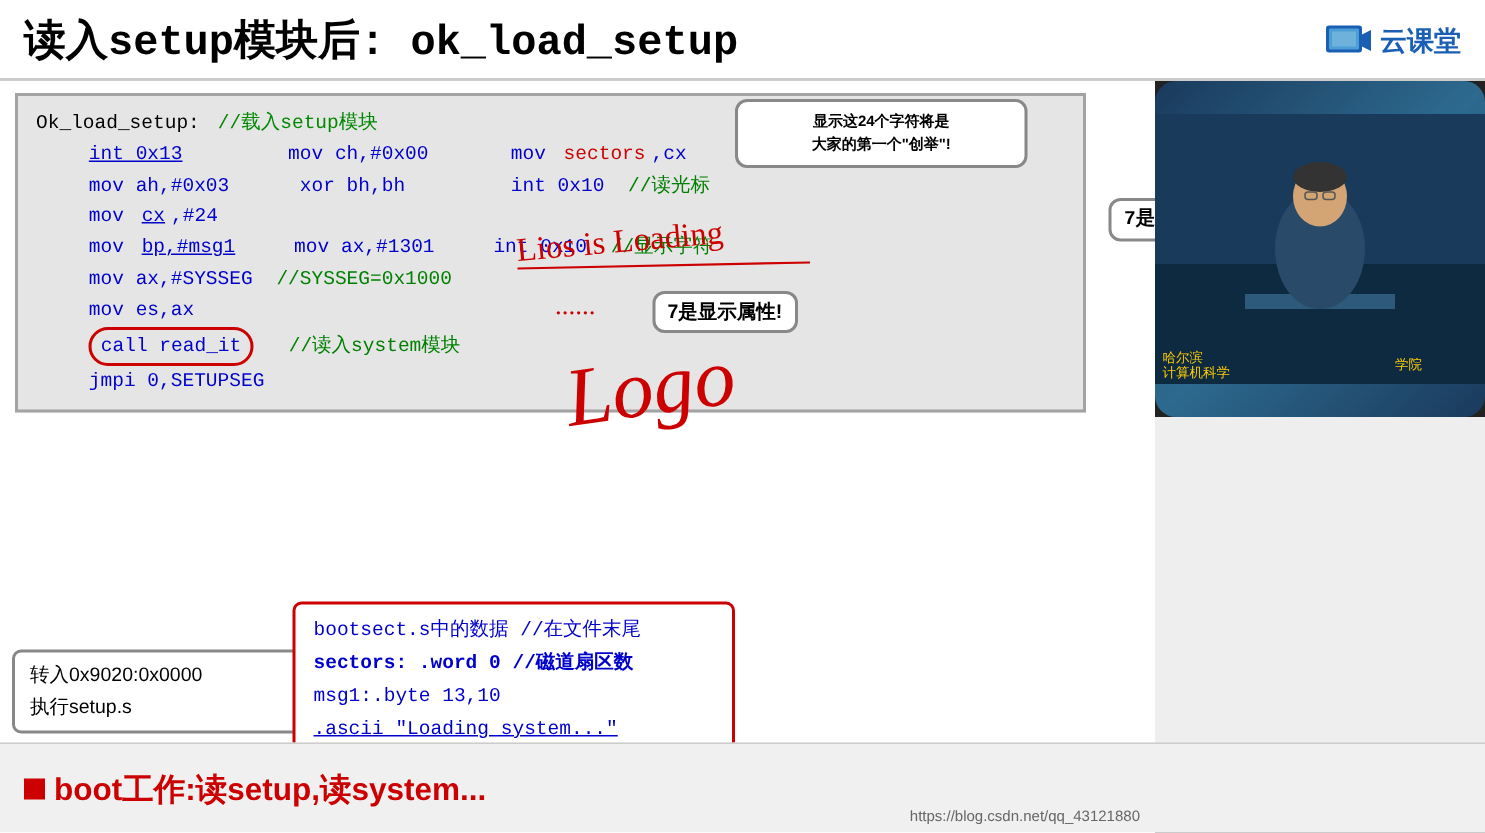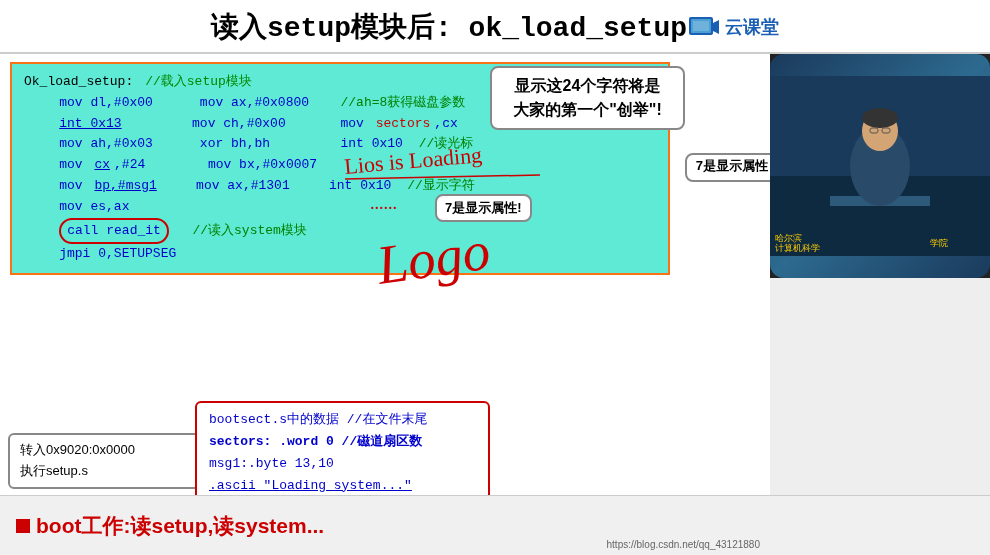"读入setup模块后: ok_load_setup" .header { justify-content: center -> space-between }
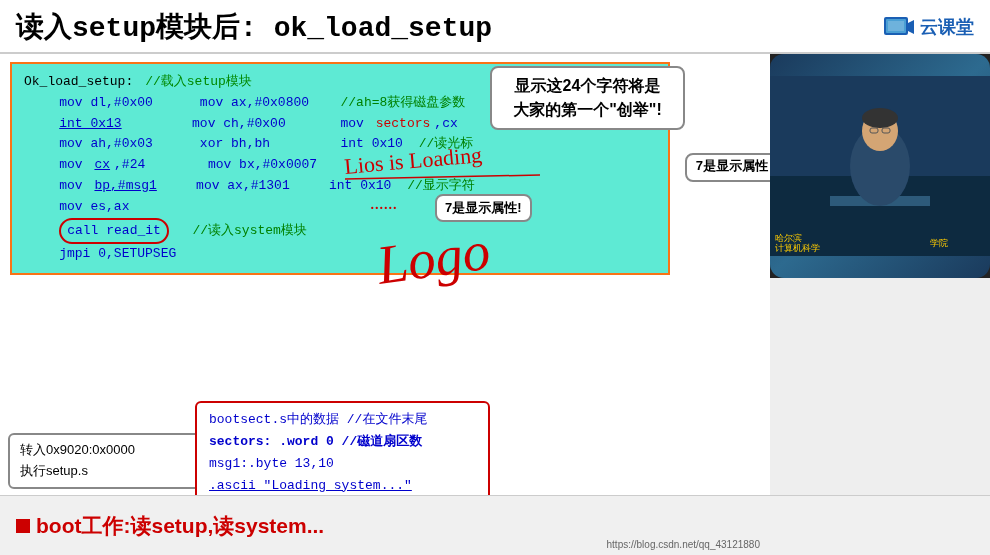"Ok_load_setup:" .code-box { background: #5eead4 -> #e5e5e5; border: 2px solid #f97316 -> 2px solid #a3a3a3; width: 660px -> 714px }
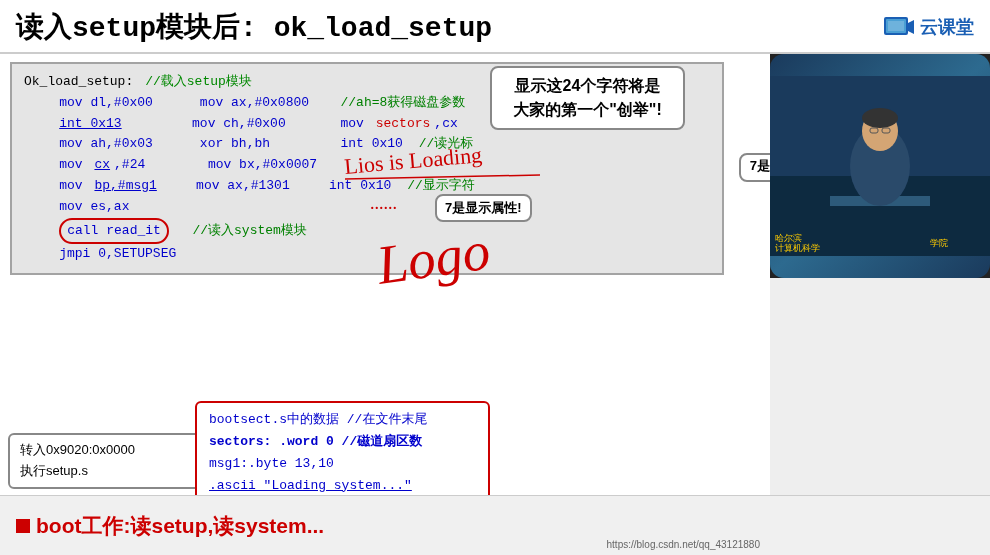"显示这24个字符将是" div { font-size: 16px -> 10px }
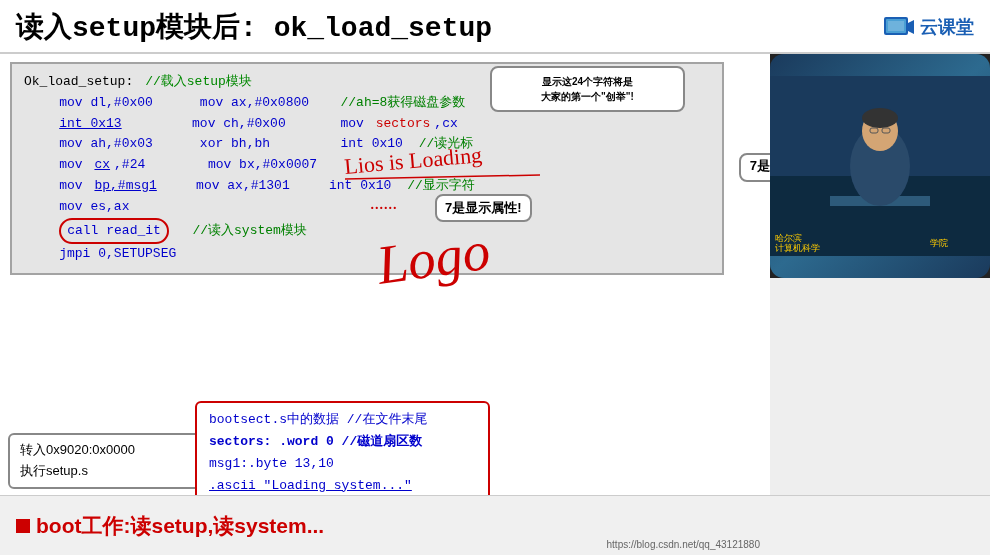"mov dl,#0x00" div.code-line { html: <div> <span> </span> <span>mov dl,#0x00</span> <span> </span> <span>mov ax,#0x0800</span> <span> </span> <span>//ah=8获得磁盘参数</span> </div> -> none }
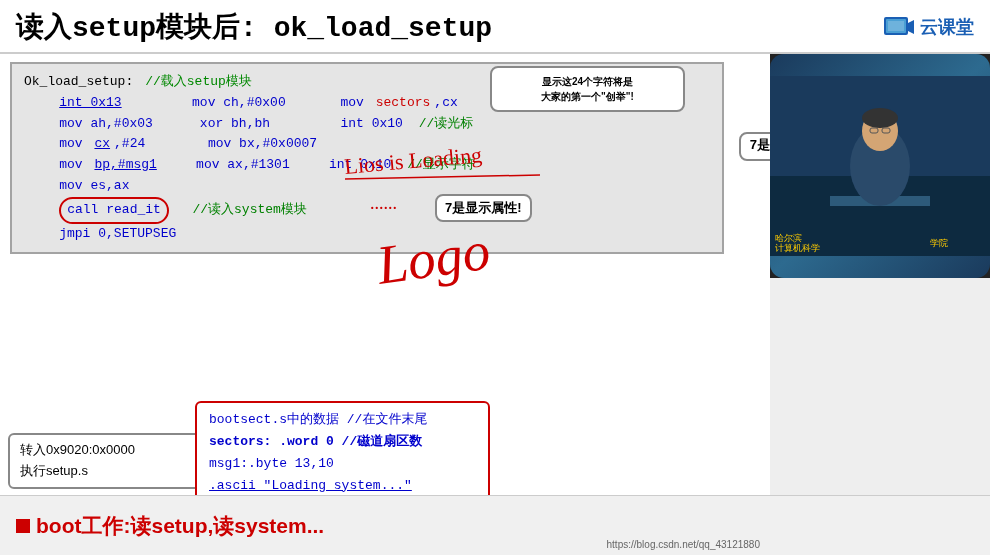"mov bx,#0x0007" span { html: <span>mov bx,#0x0007</span> -> none }
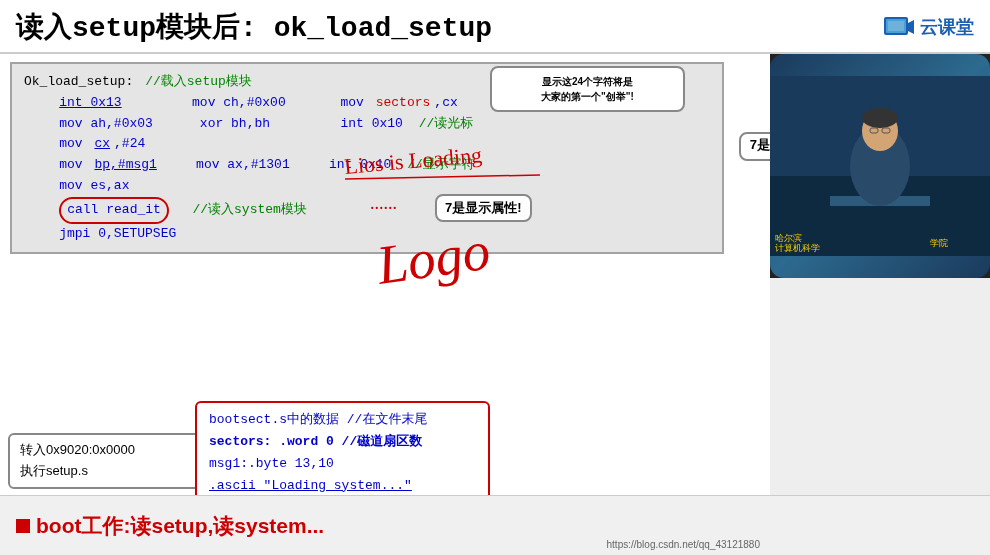"mov ax,#SYSSEG" div.code-line { html: none -> <div> <span> </span> <span>mov ax,#SYSSEG</span> <span> </span> <span>//SYSSEG=0x1000</span> </div> }
